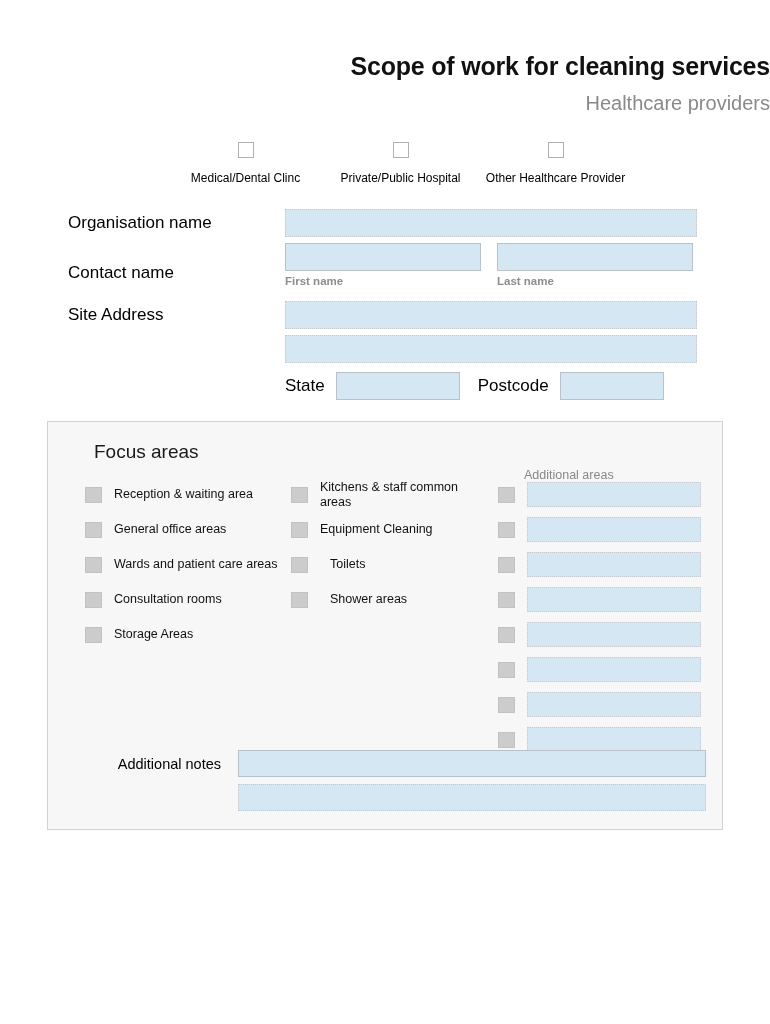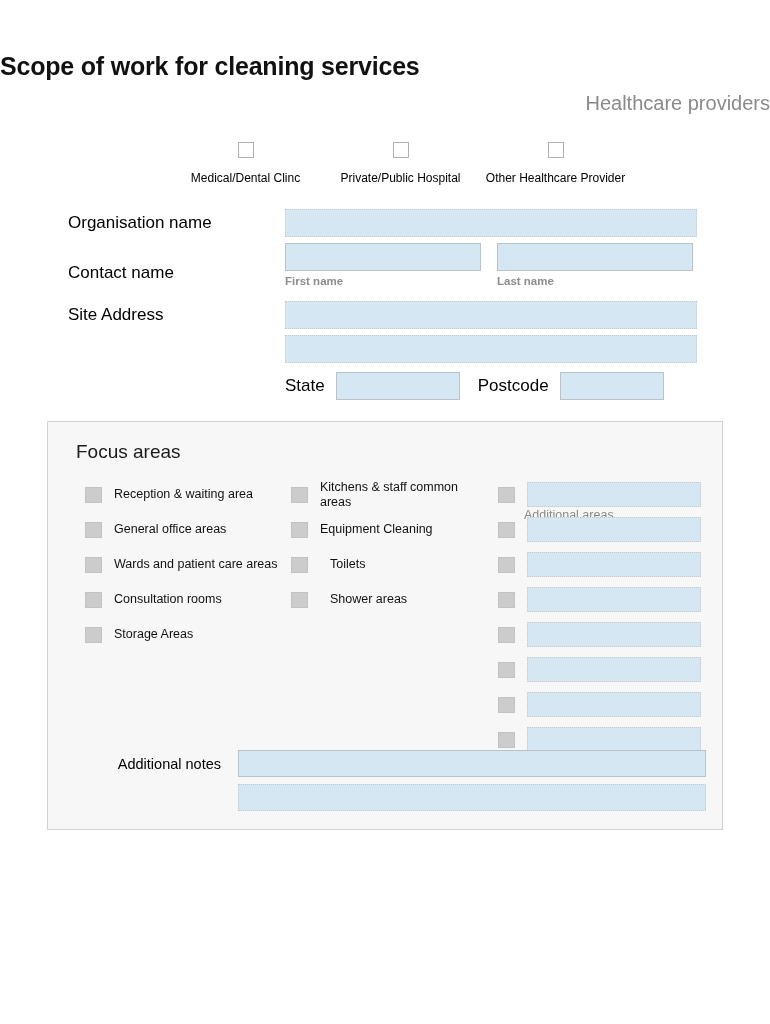"Scope of work for cleaning" .page-title { text-align: left -> right }
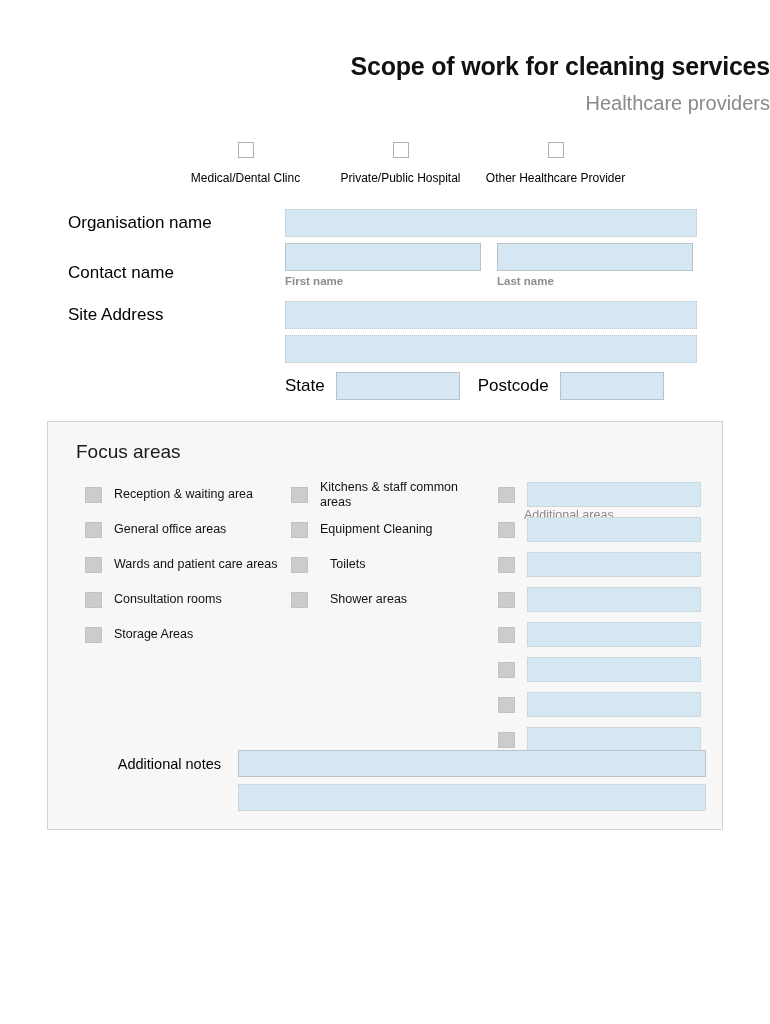"Focus areas" .focus-title { margin: 19px 0 0 28px -> 19px 0 0 46px }
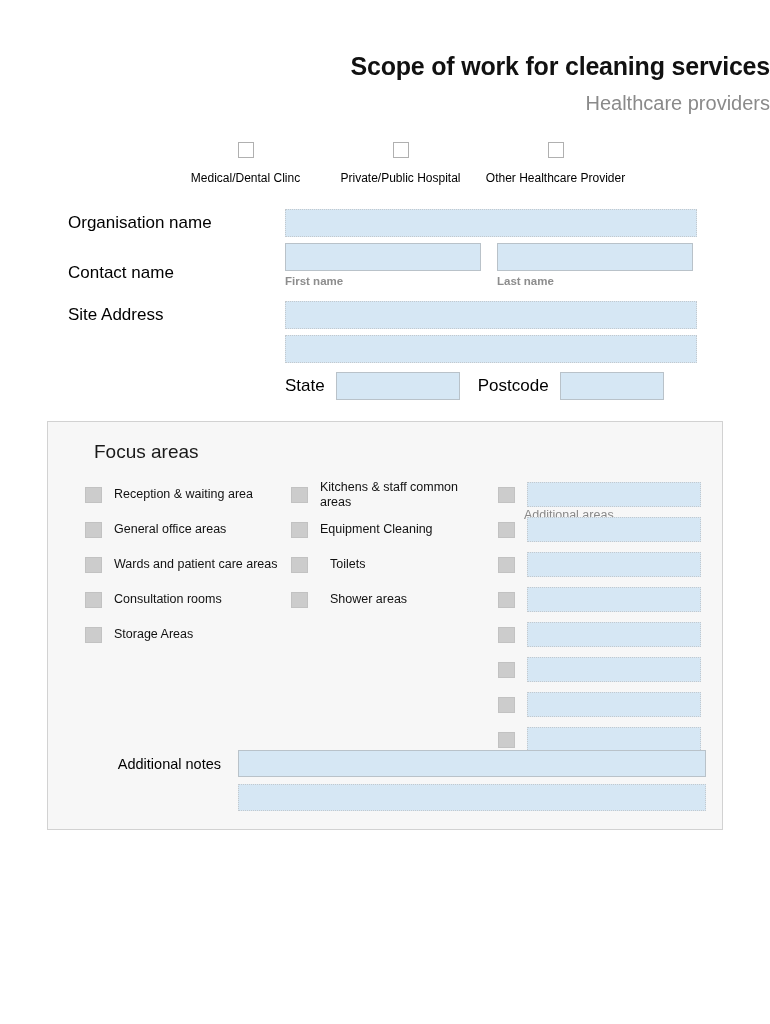"Additional areas" .additional-head { margin-top: 40px -> none }
